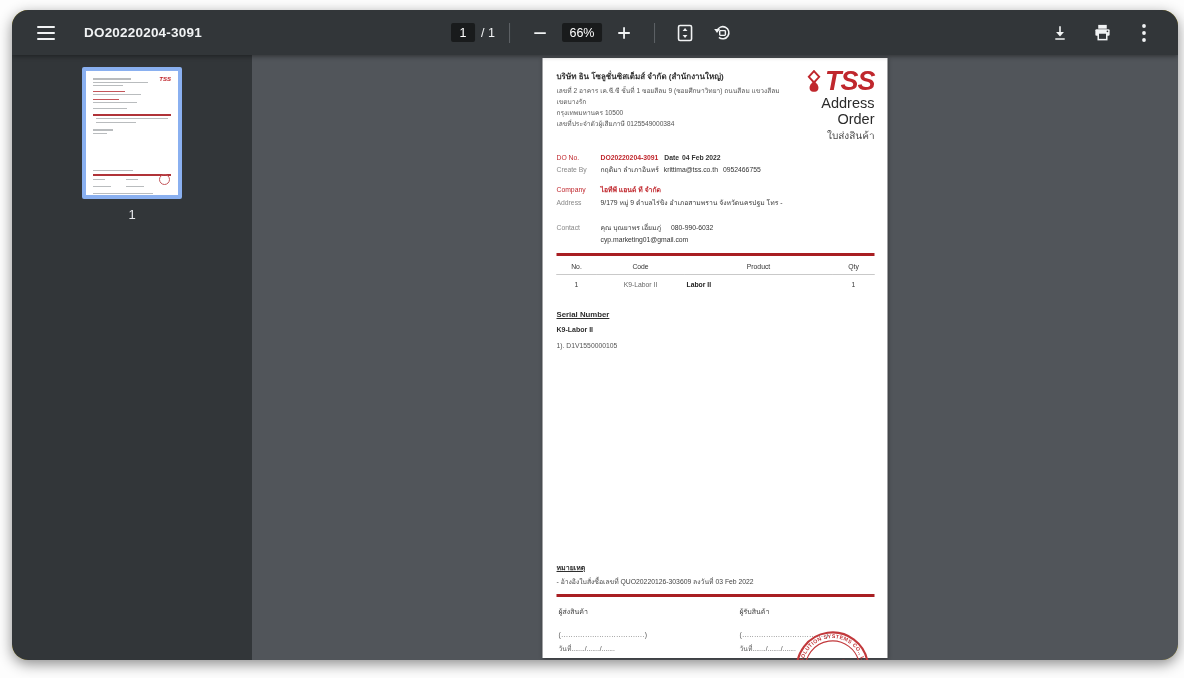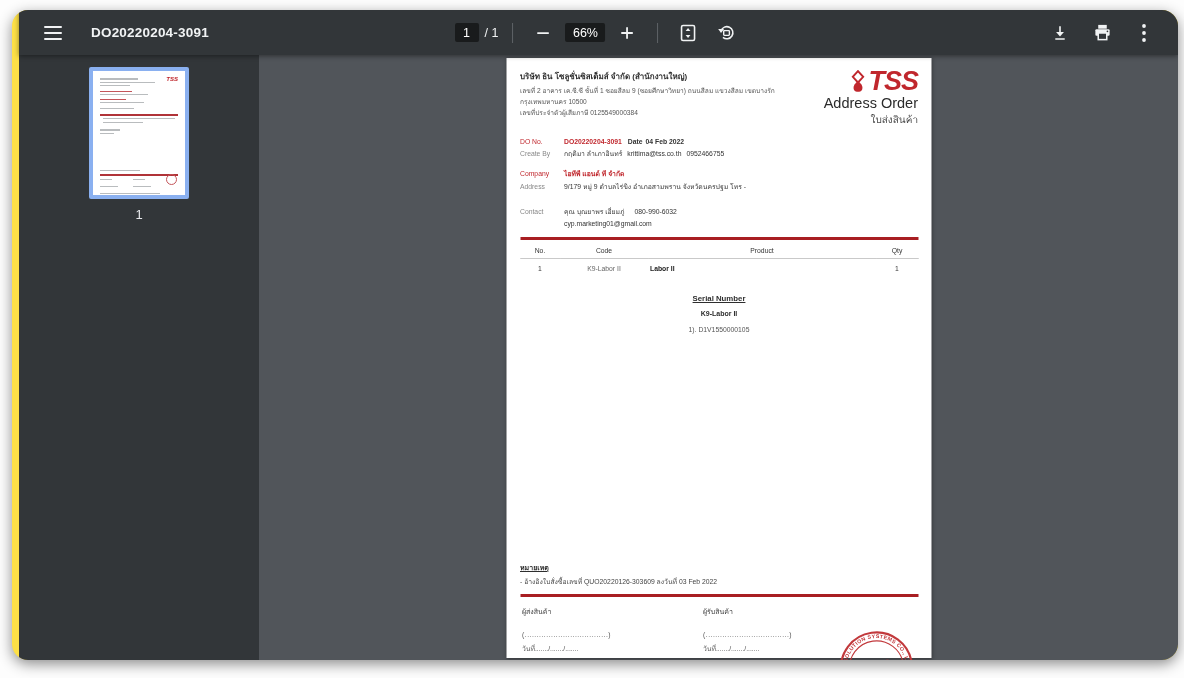"DO20220204-3091" .window { padding-left: 7px -> none }
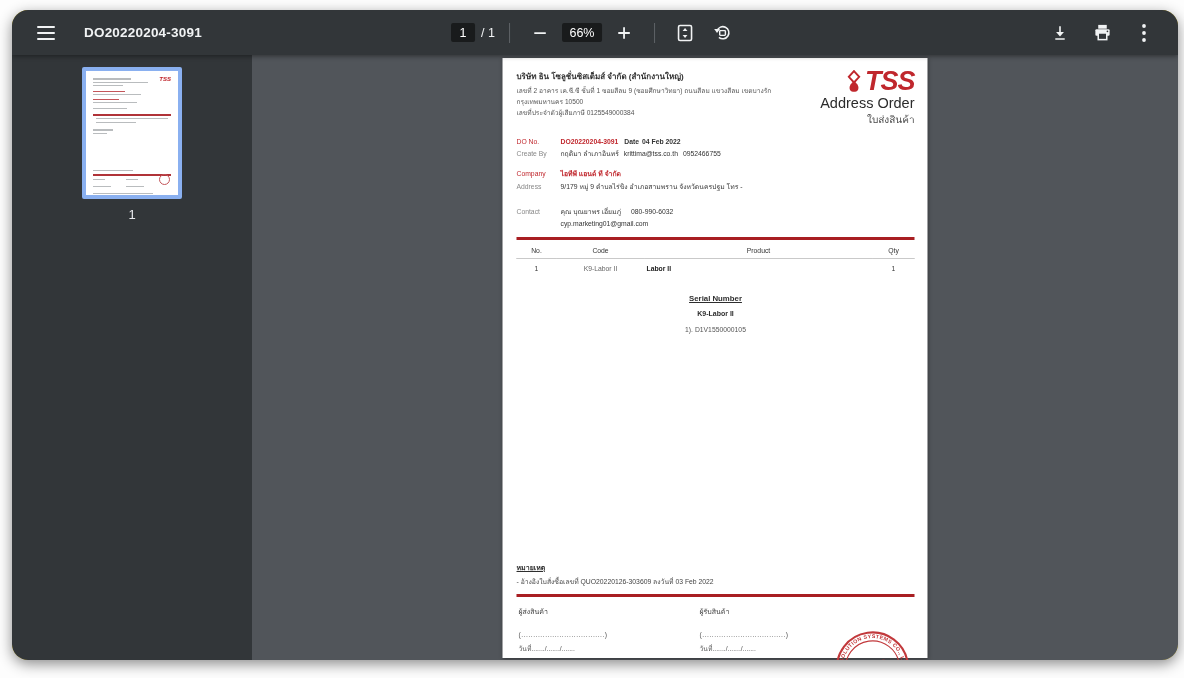"บริษัท ธิน โซลูชั่นซิสเต็มส์ จำกัด" .page { width: 425px -> 345px }
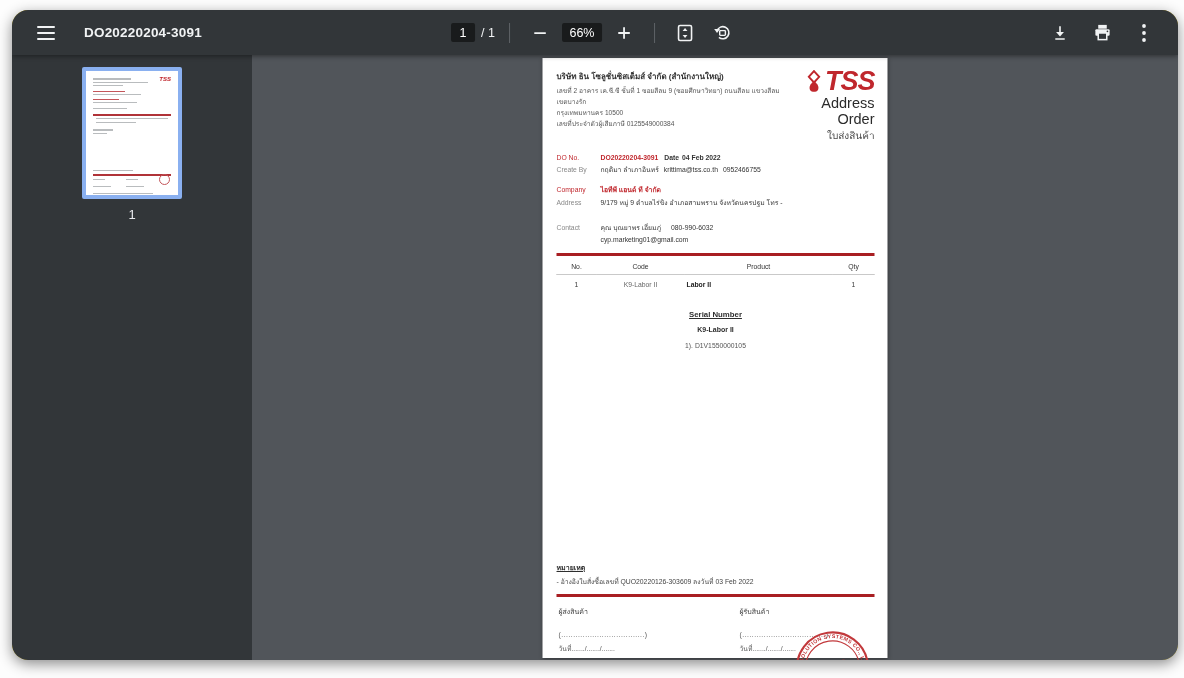"Serial Number" .serial { text-align: center -> none }
